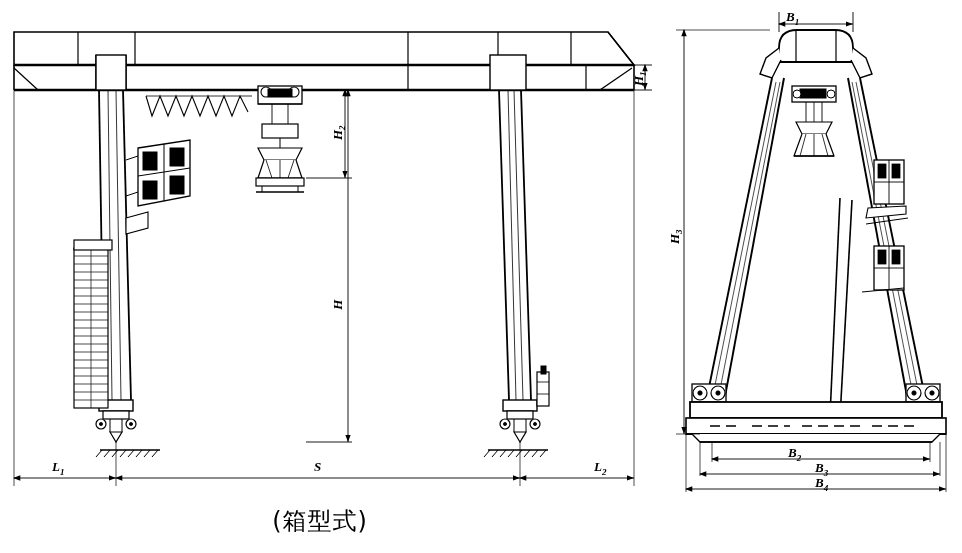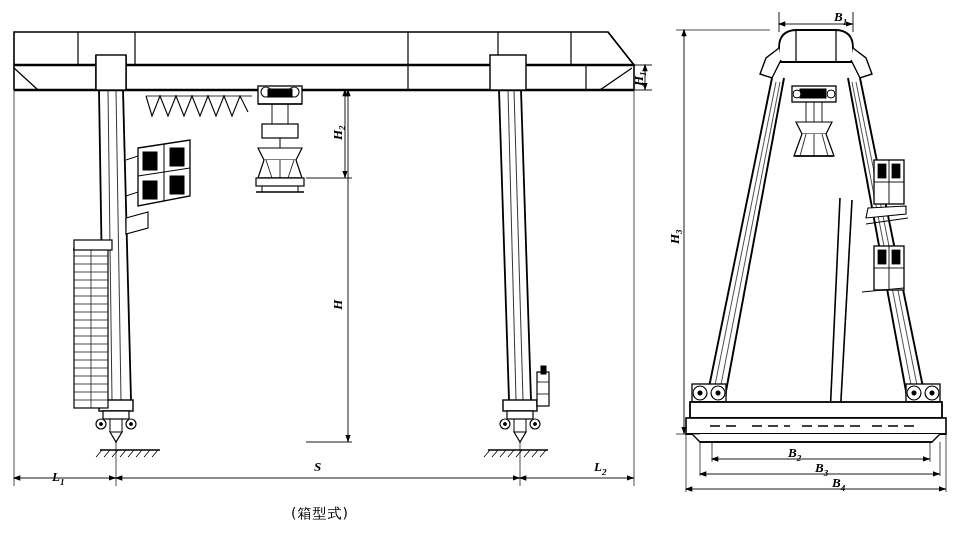"B1" div.cap { left: 834px -> 786px }
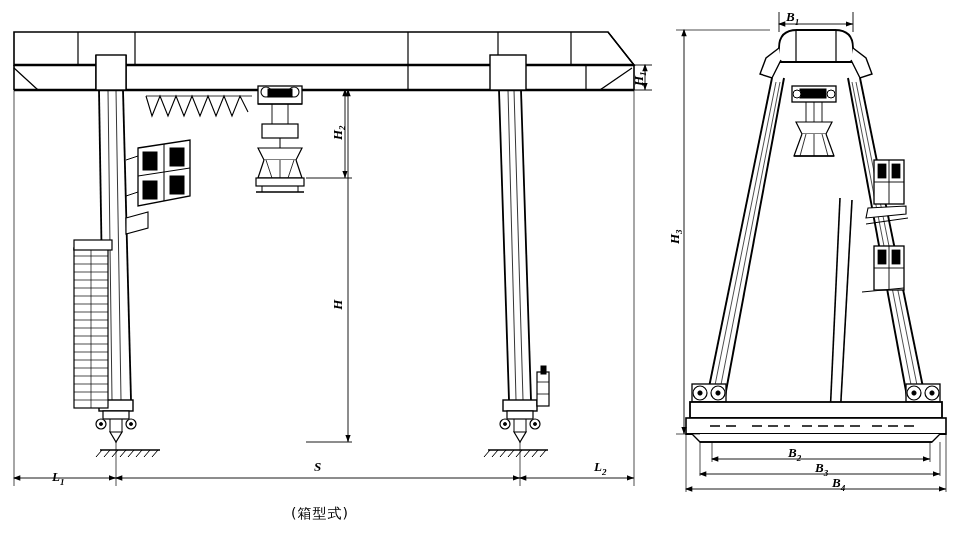"L1" div.cap { top: 469px -> 459px }
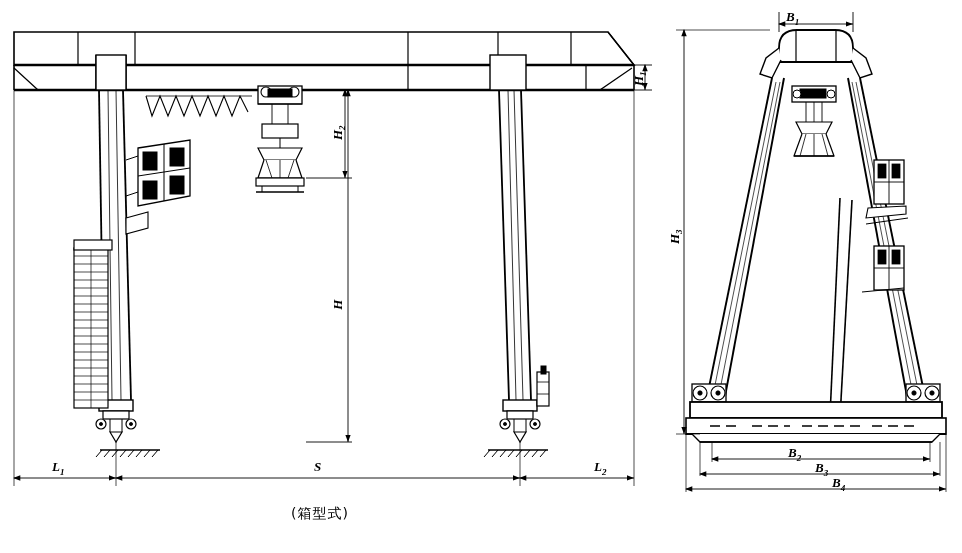"B4" div.cap { left: 832px -> 815px }
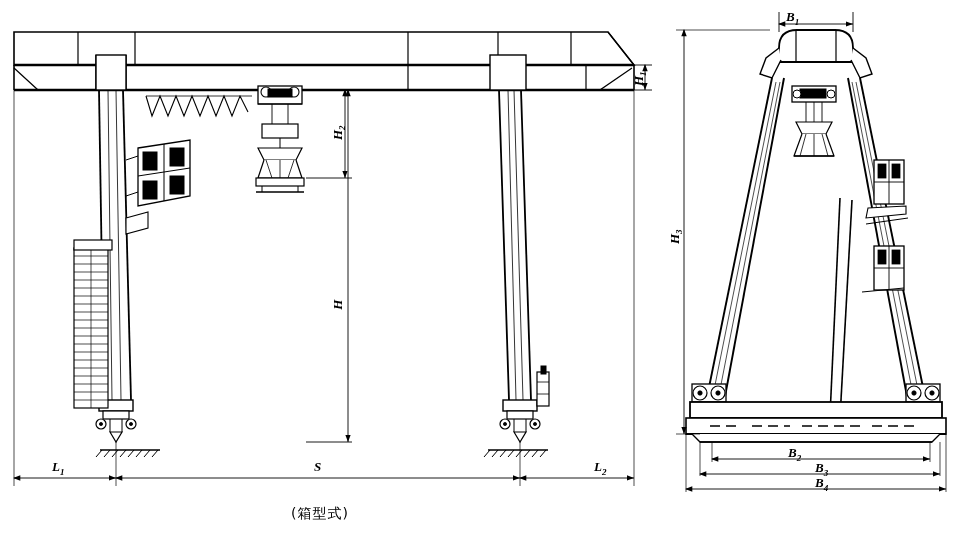"(箱型式)" .caption-main { font-size: 14px -> 24px }
